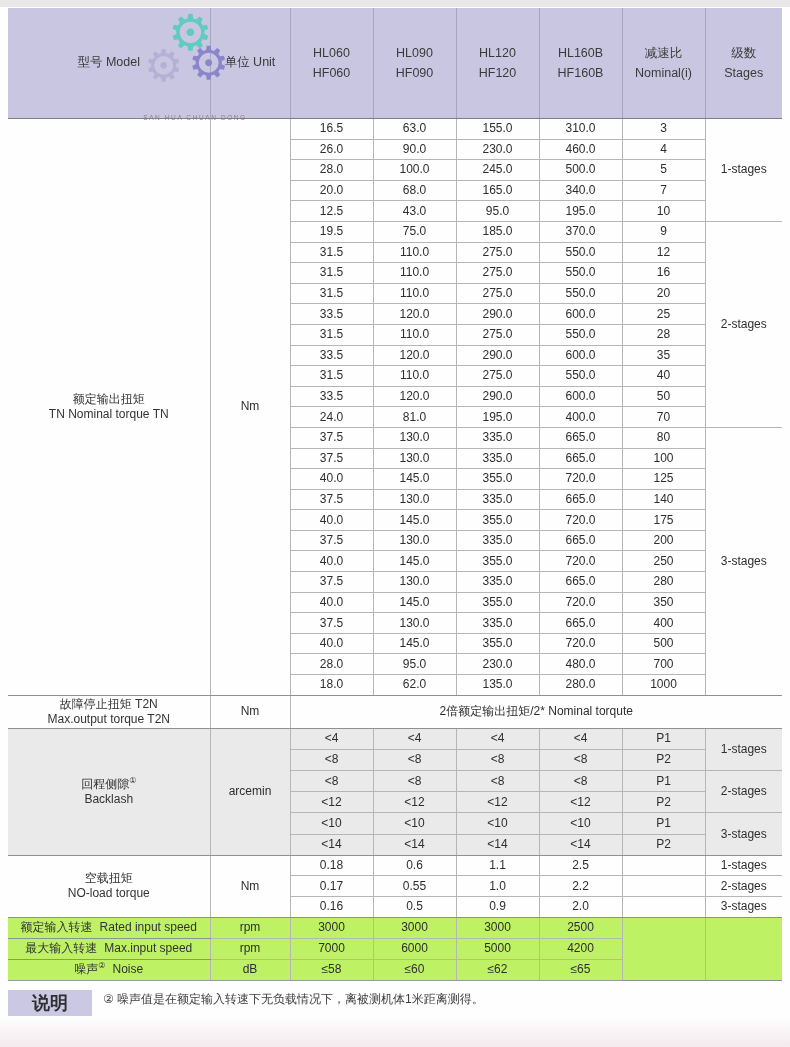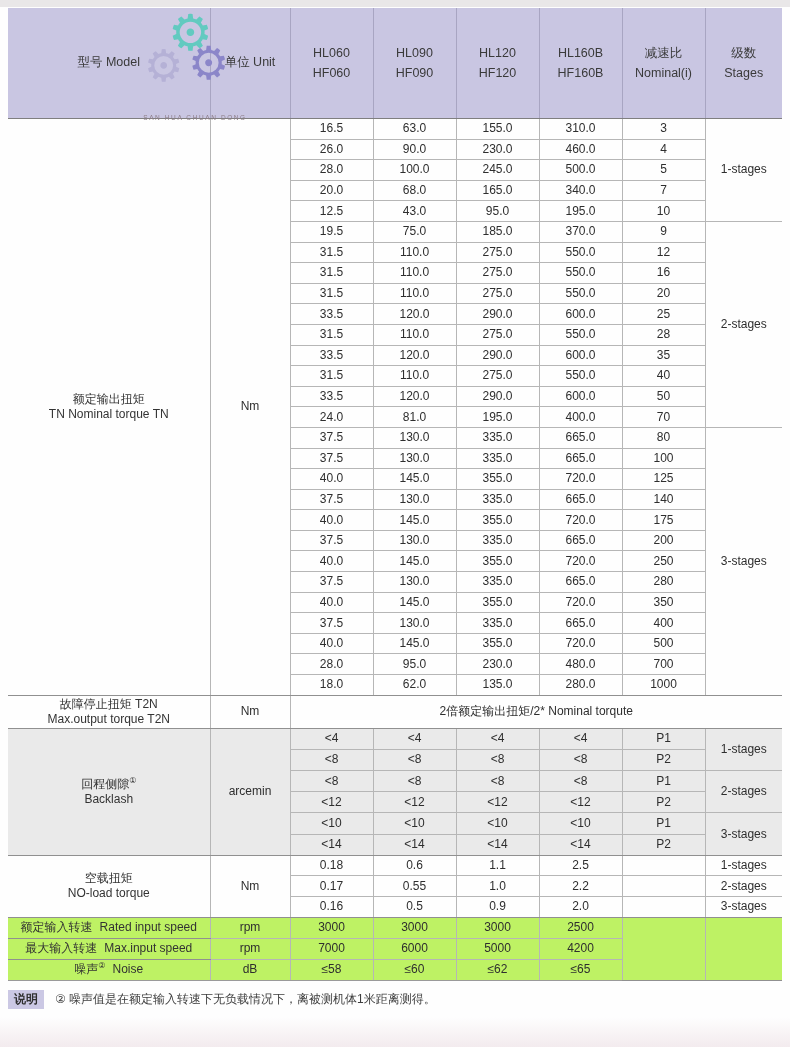"说明" .nlabel { font-size: 12px -> 18px; padding: 1px 6px -> 1px 24px }
